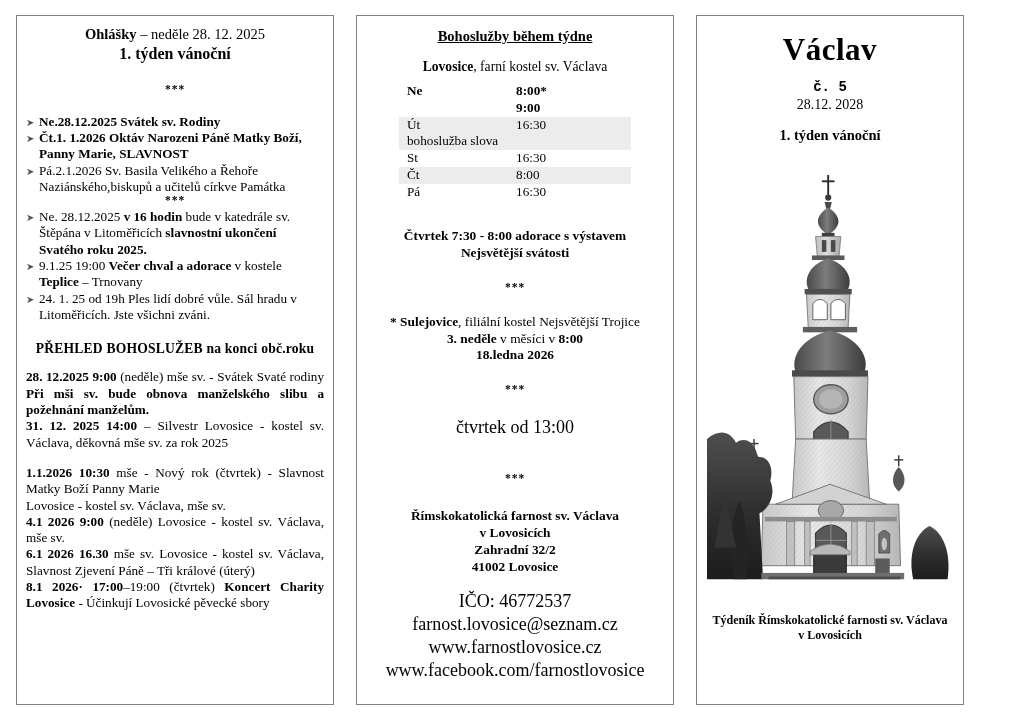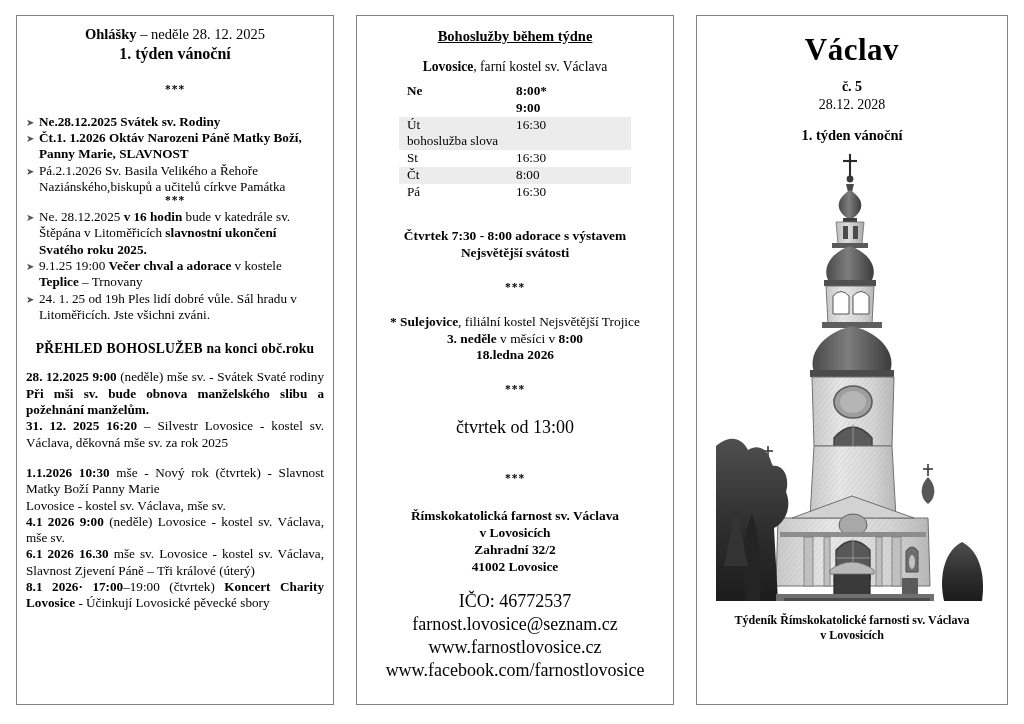"Václav" #panel-right { width: 312px -> 268px }
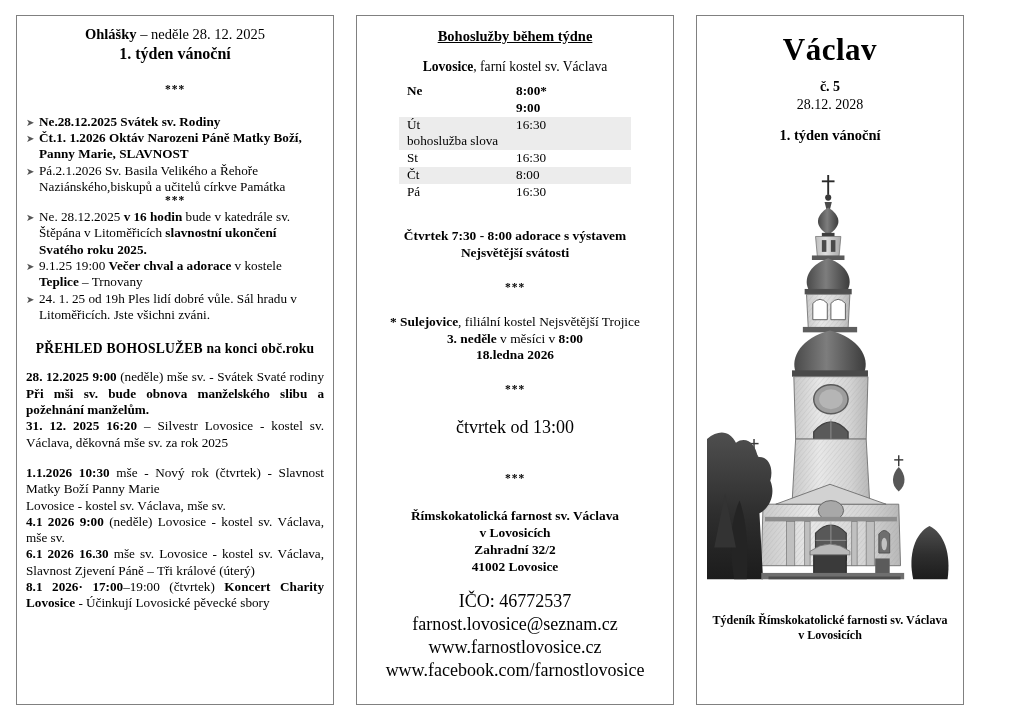"č. 5" .r-issue { font-family: none -> Liberation Mono, monospace }
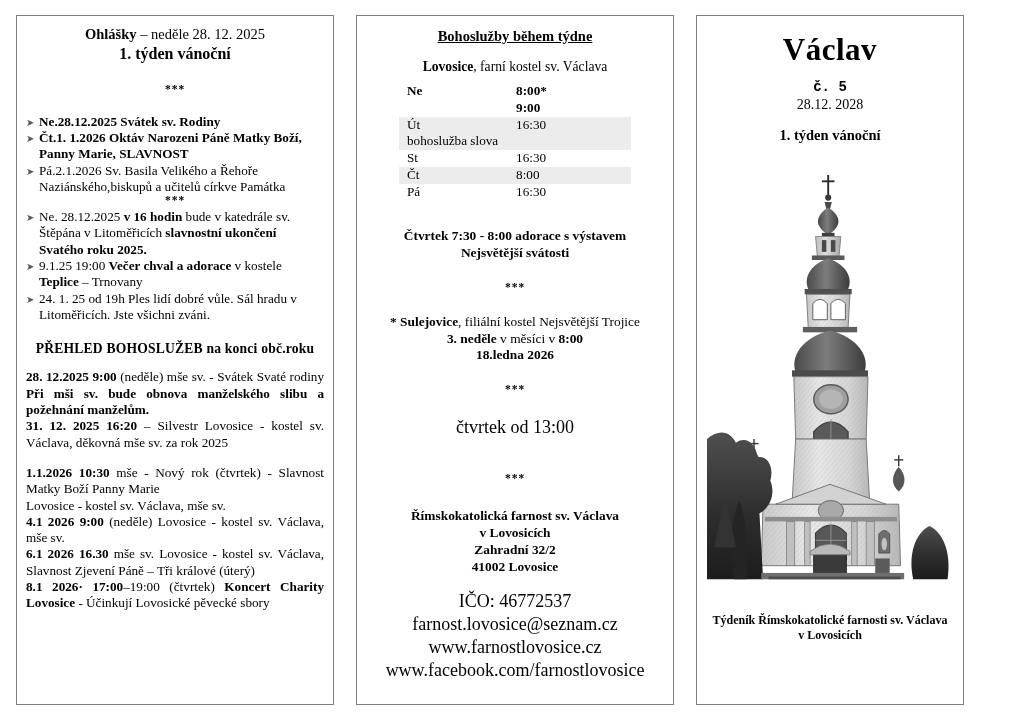"31. 12. 2025 16:20" span.b { text: 16:20 -> 14:00 }
